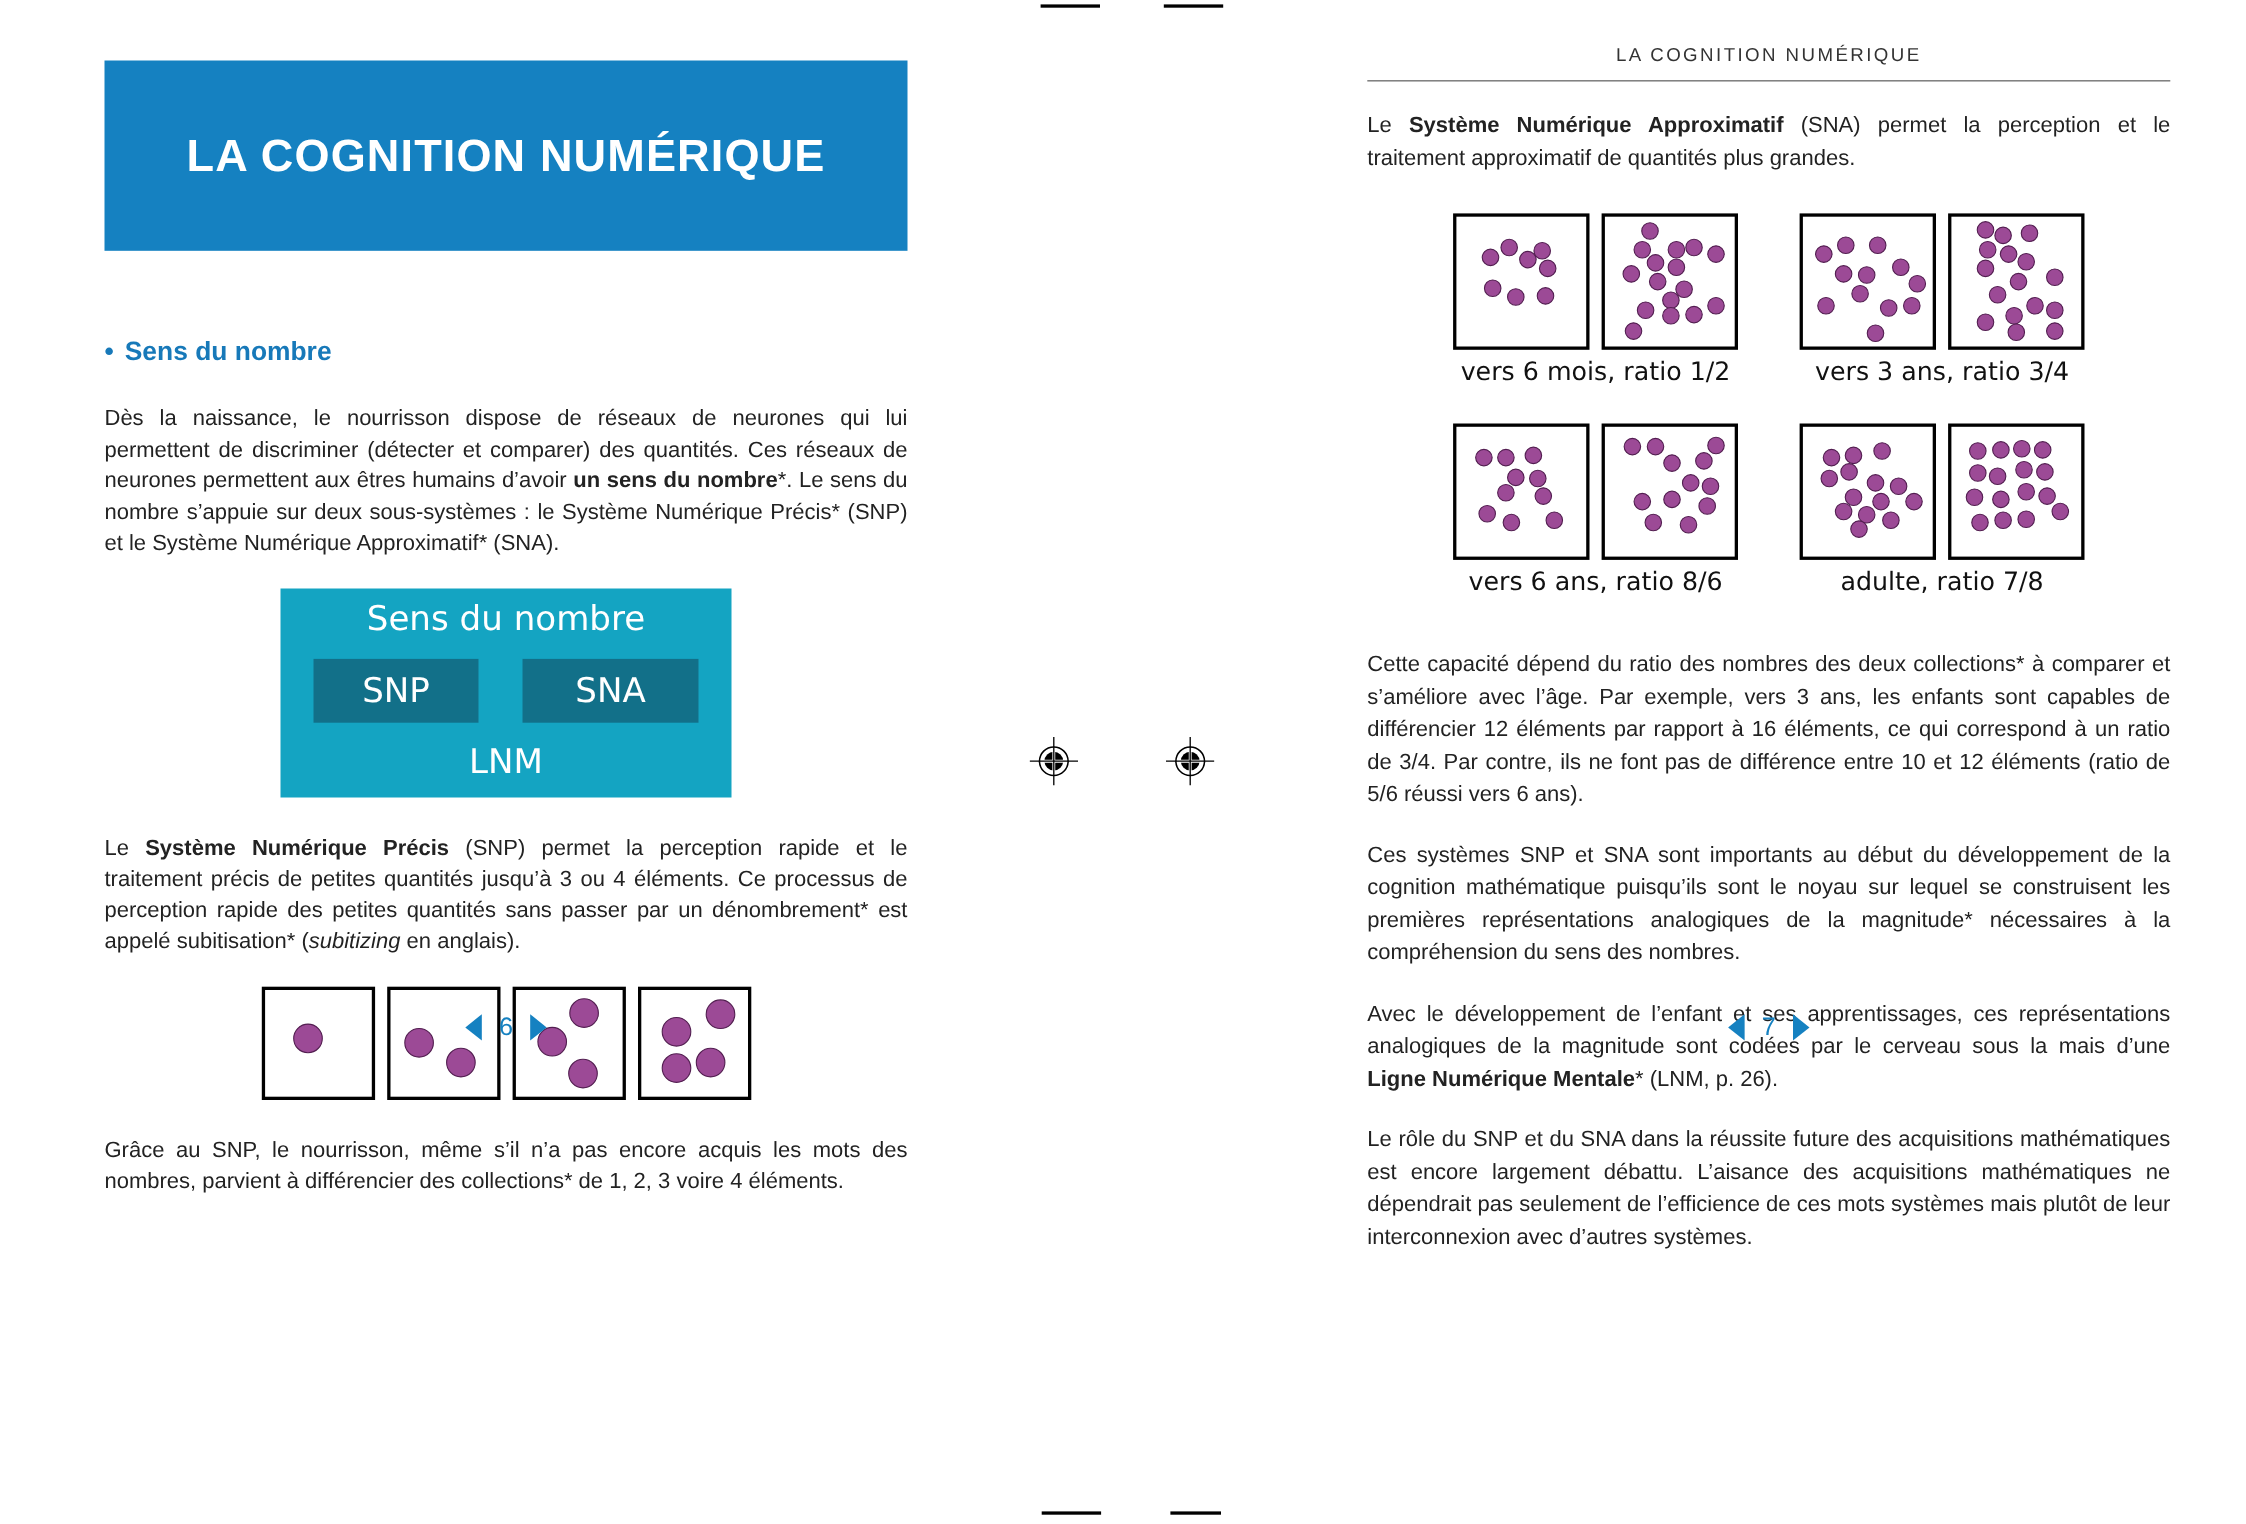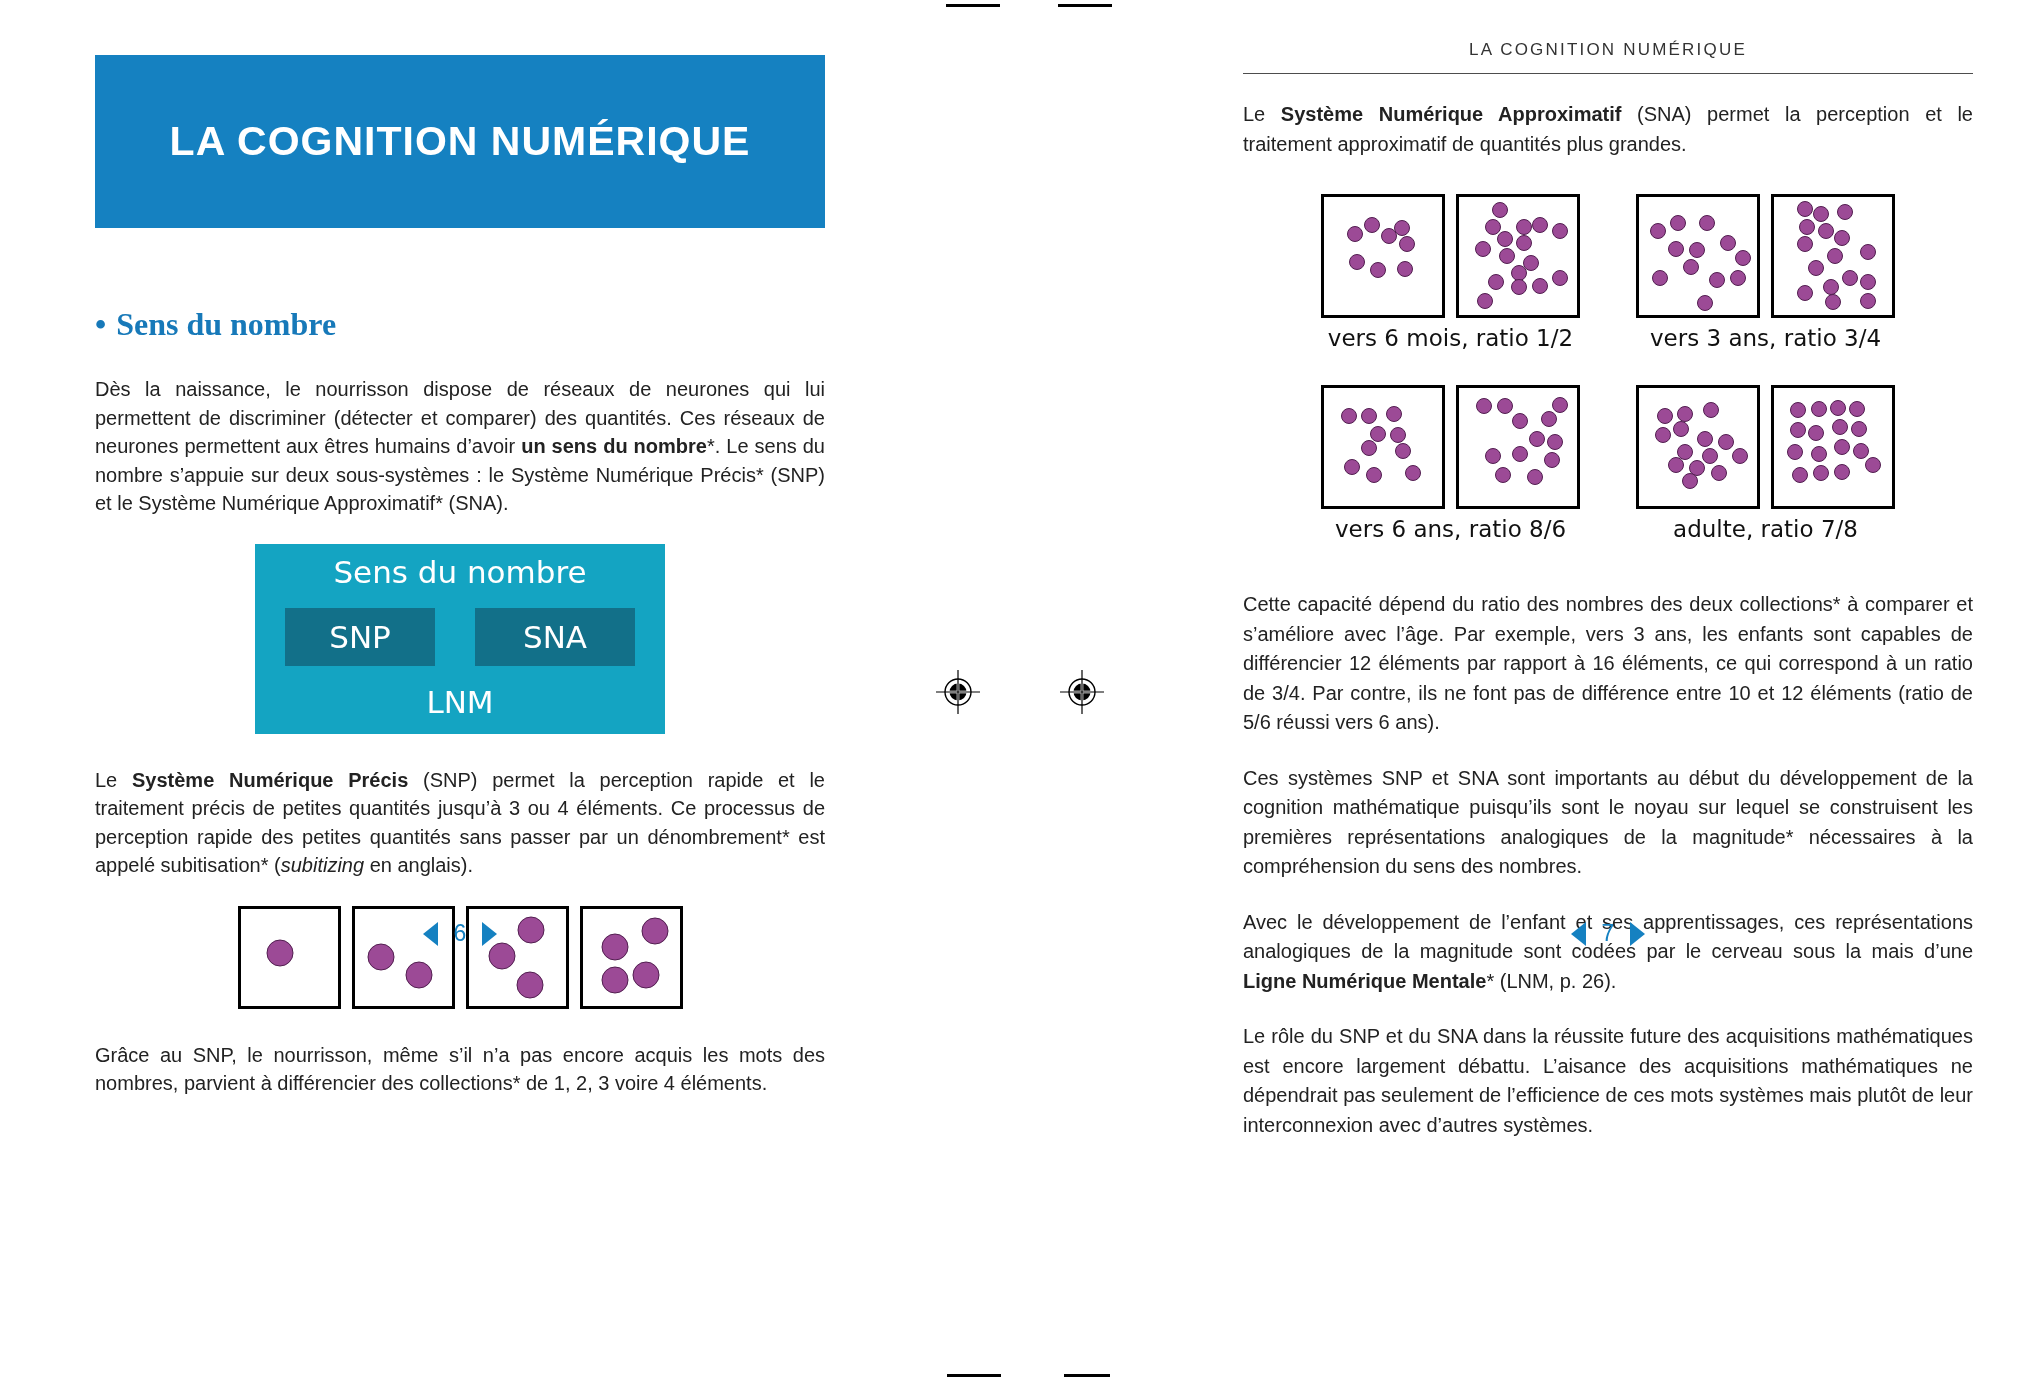"• Sens du nombre" .section-head { font-family: Liberation Serif, serif -> none; font-size: 32px -> 24px }
